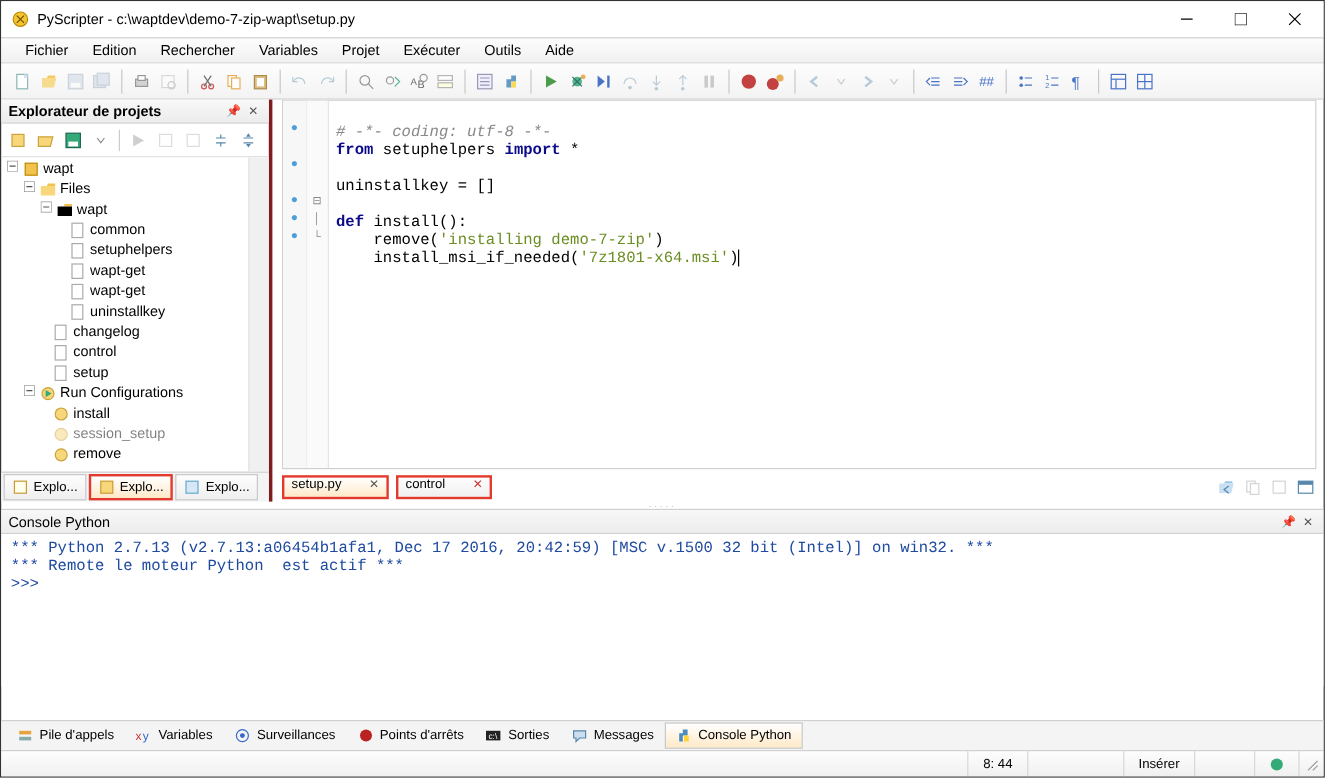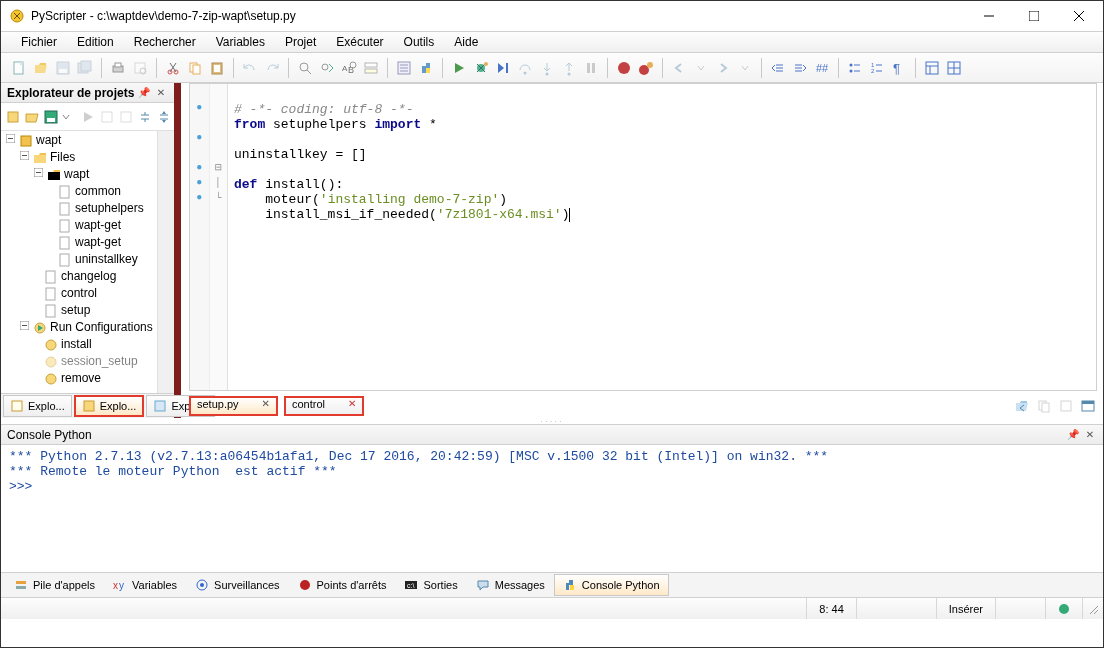"Explorateur de projets" .panel-left { border-right: 7px solid #7f1d1d -> 3px solid #7f1d1d; width: 180px -> 226px }
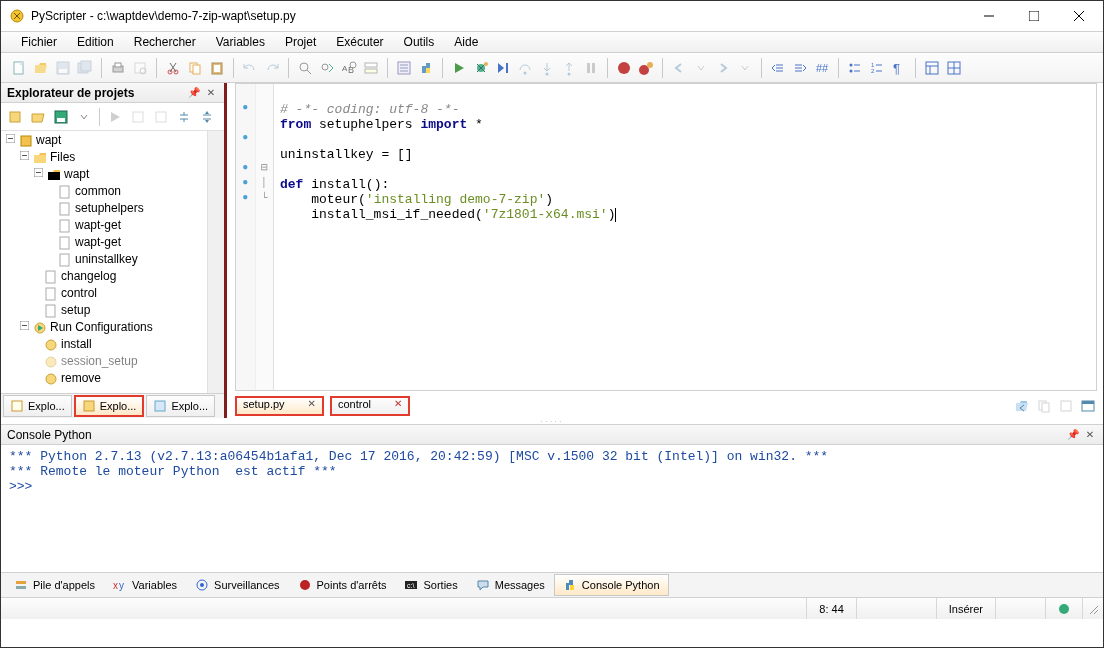"moteur(" span.tk-id { text: moteur -> remove }
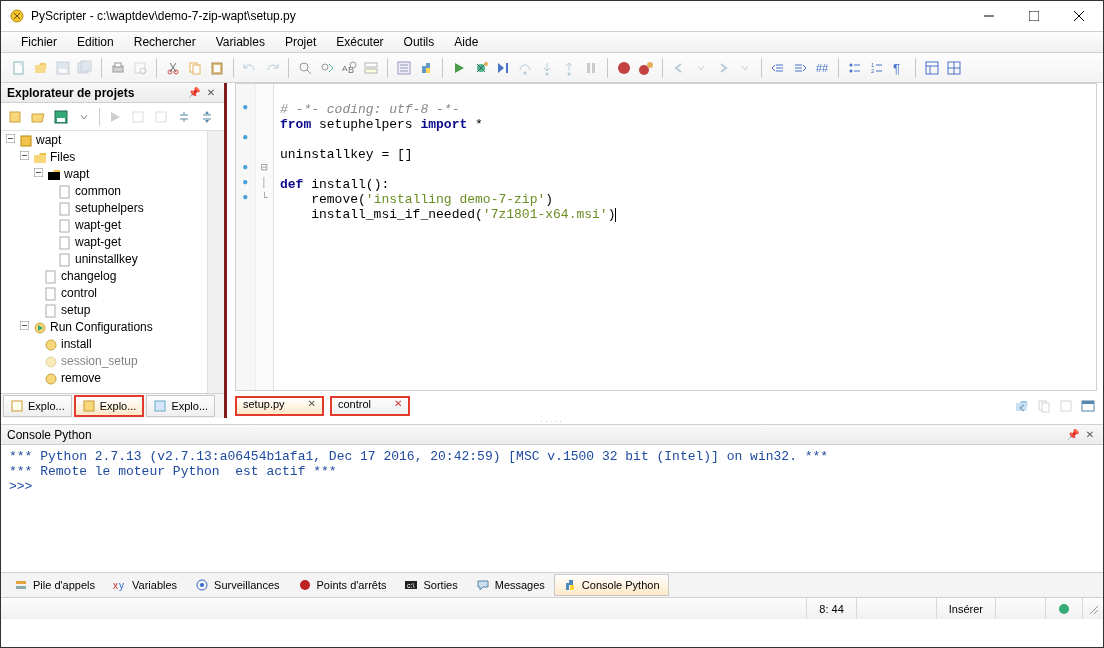"Pile d'appels" .bottom-tabs { margin-top: none -> 28px }
